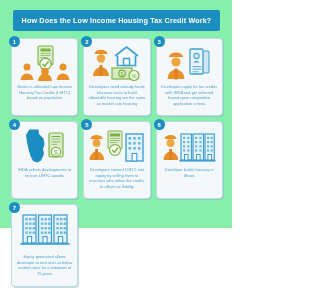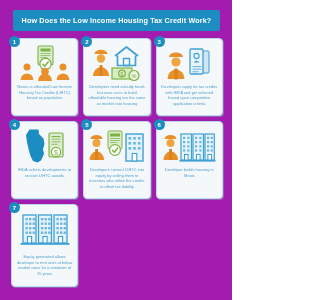"How Does the Low Income" .page { background: #a21caf -> #86efac; height: 300px -> 228px }
